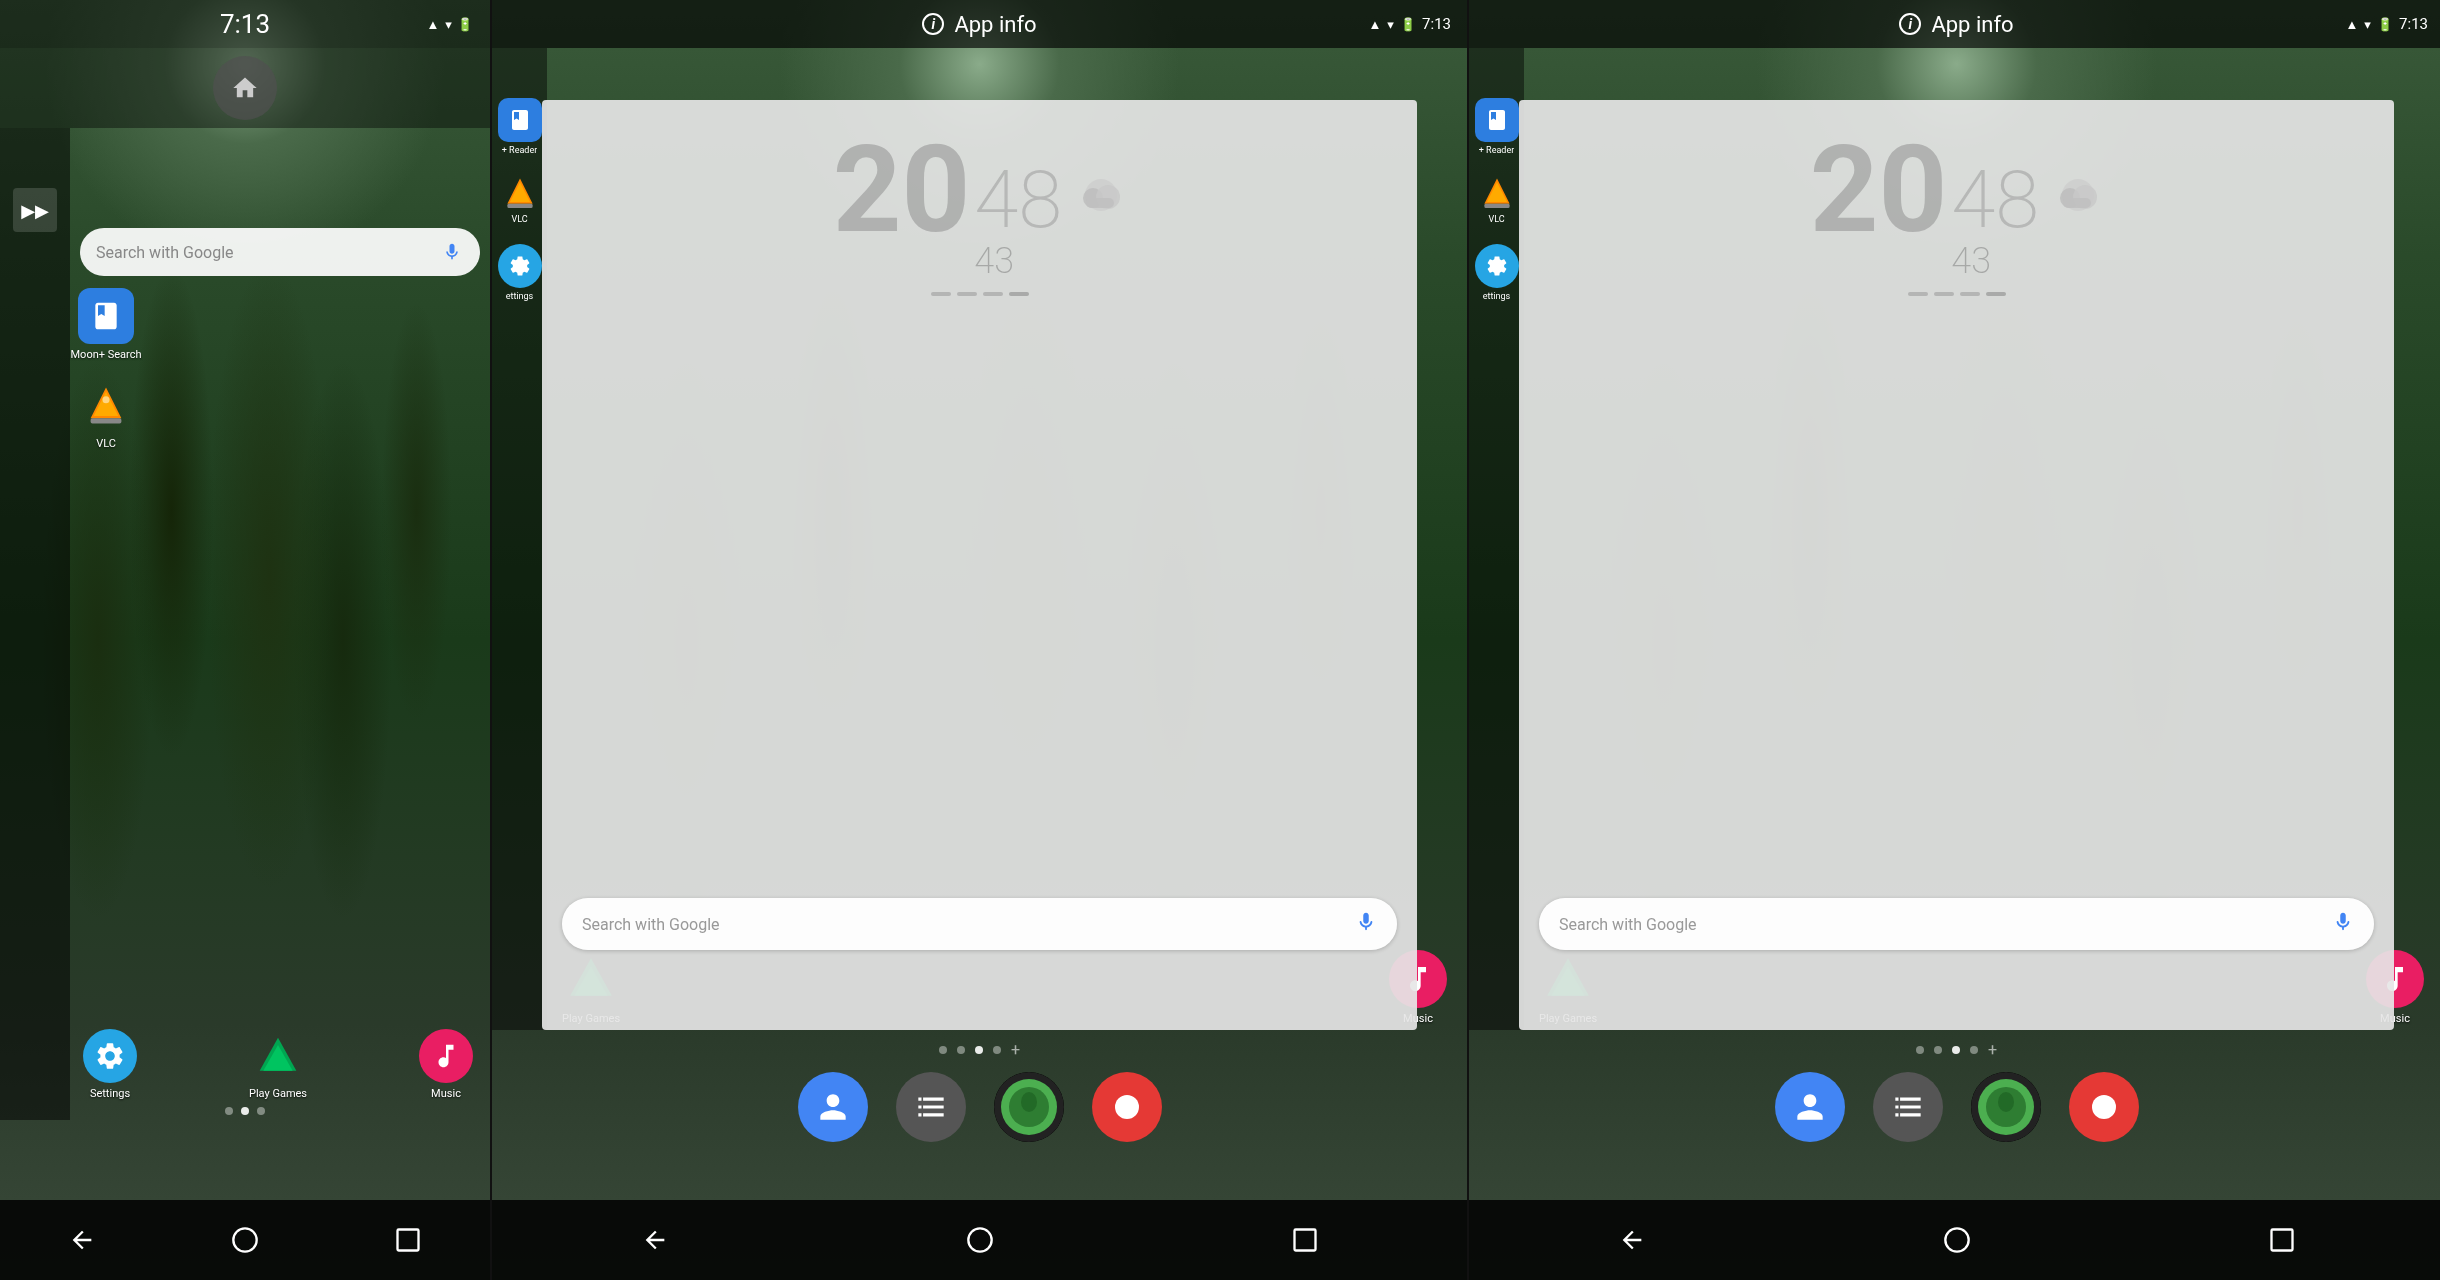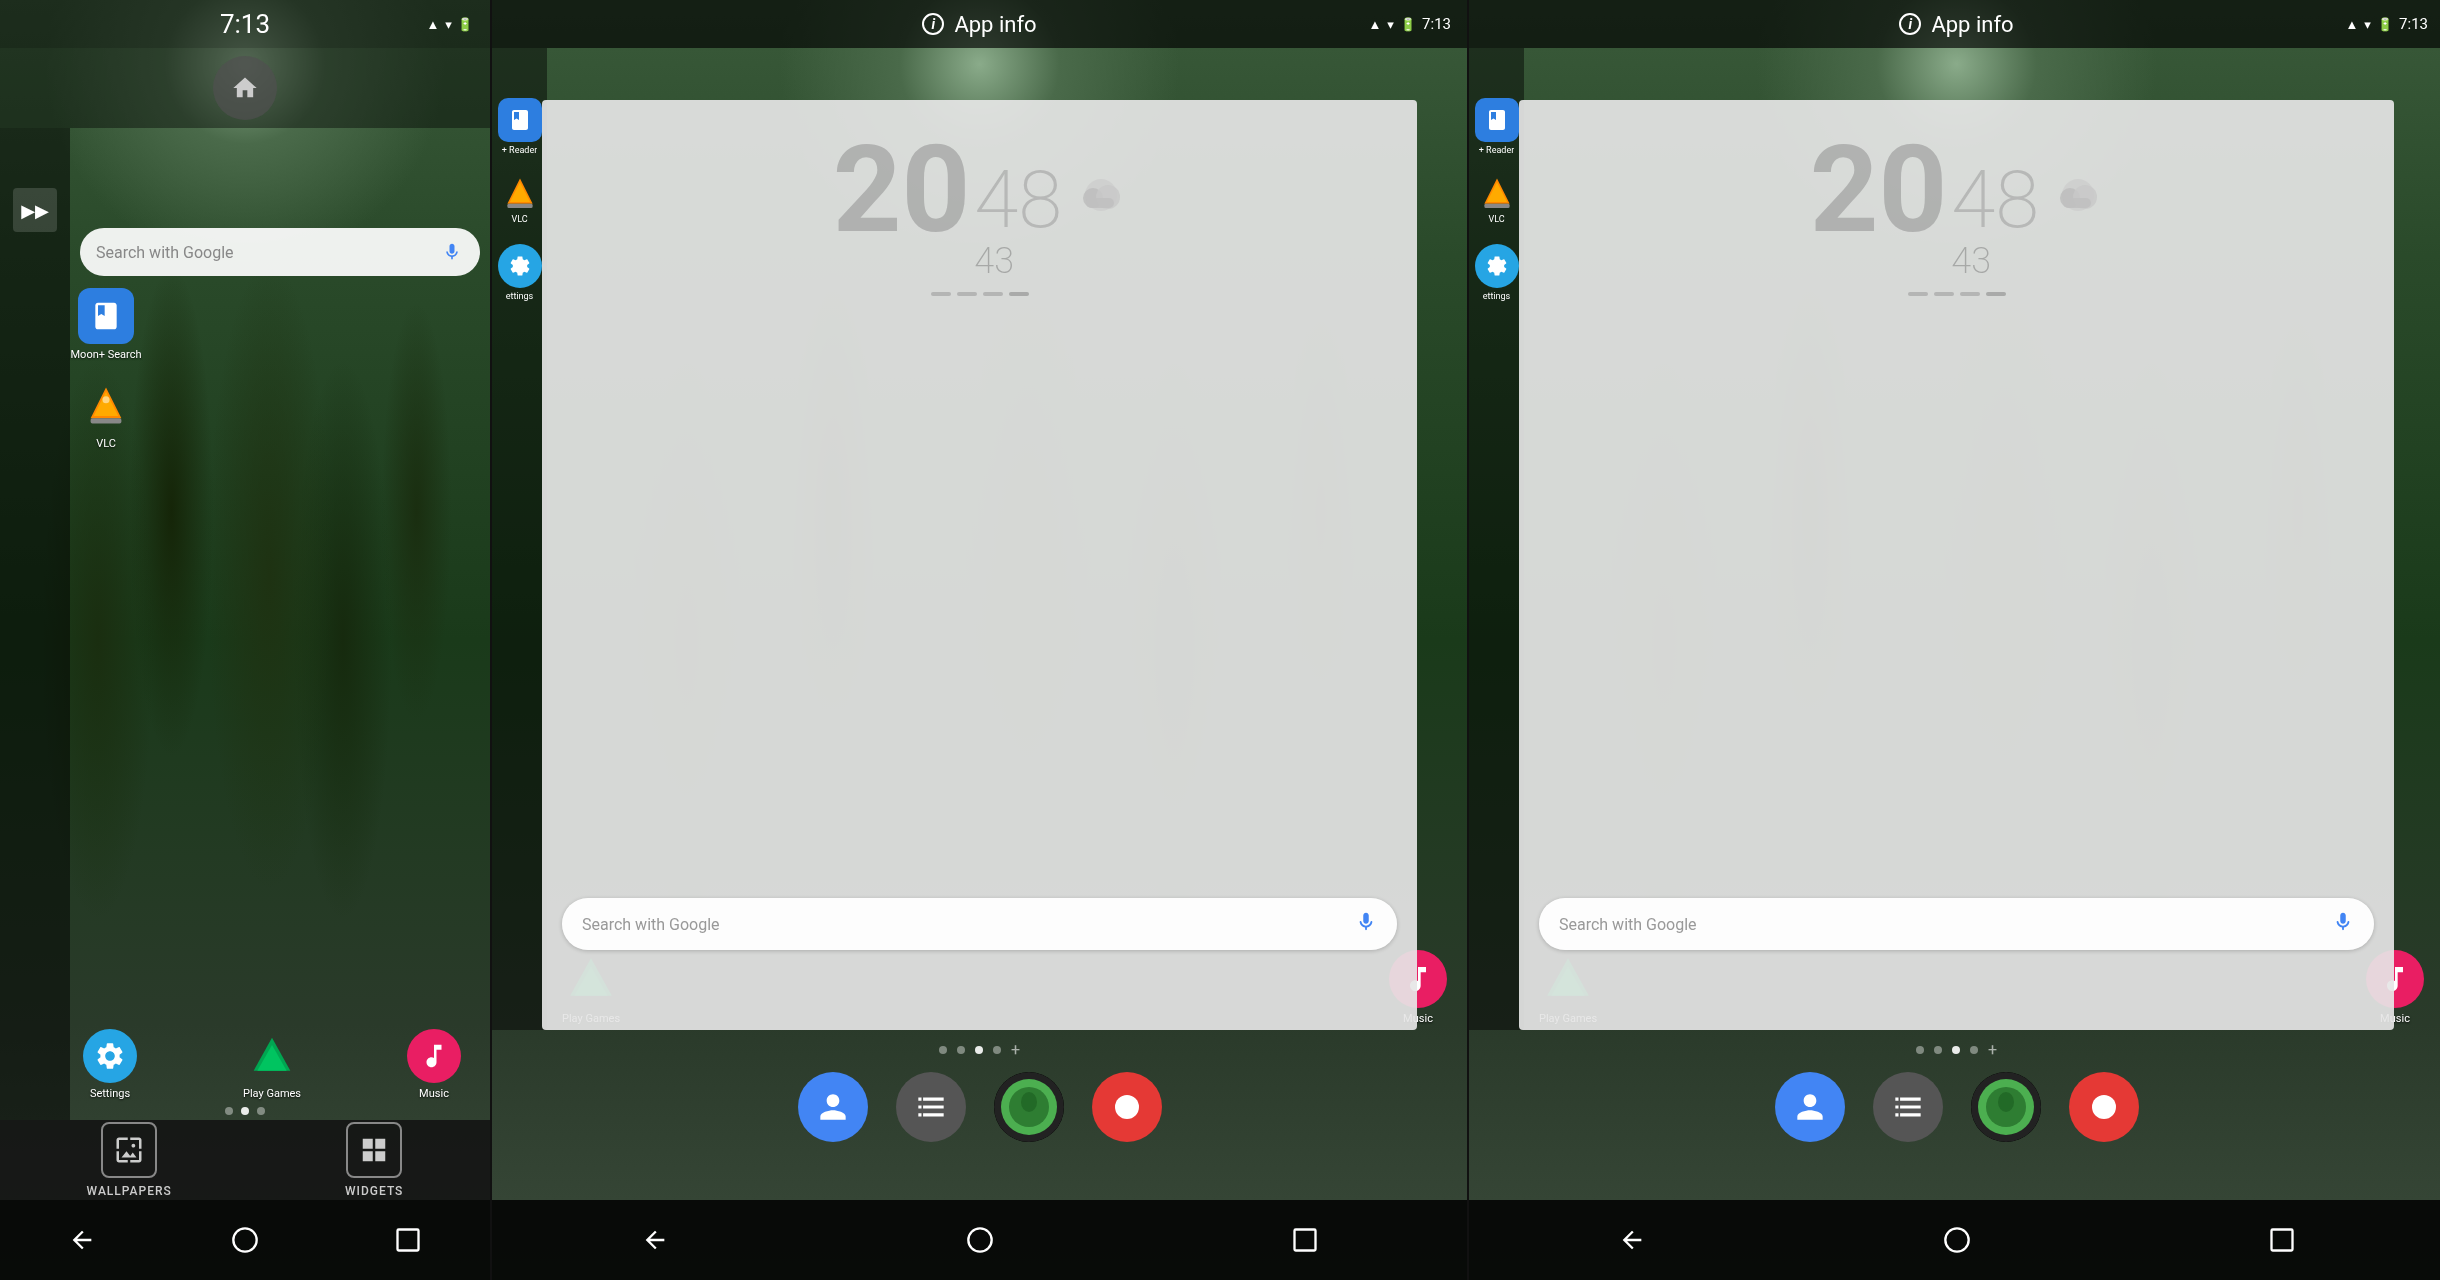"Settings" div { right: 16px -> 4px }
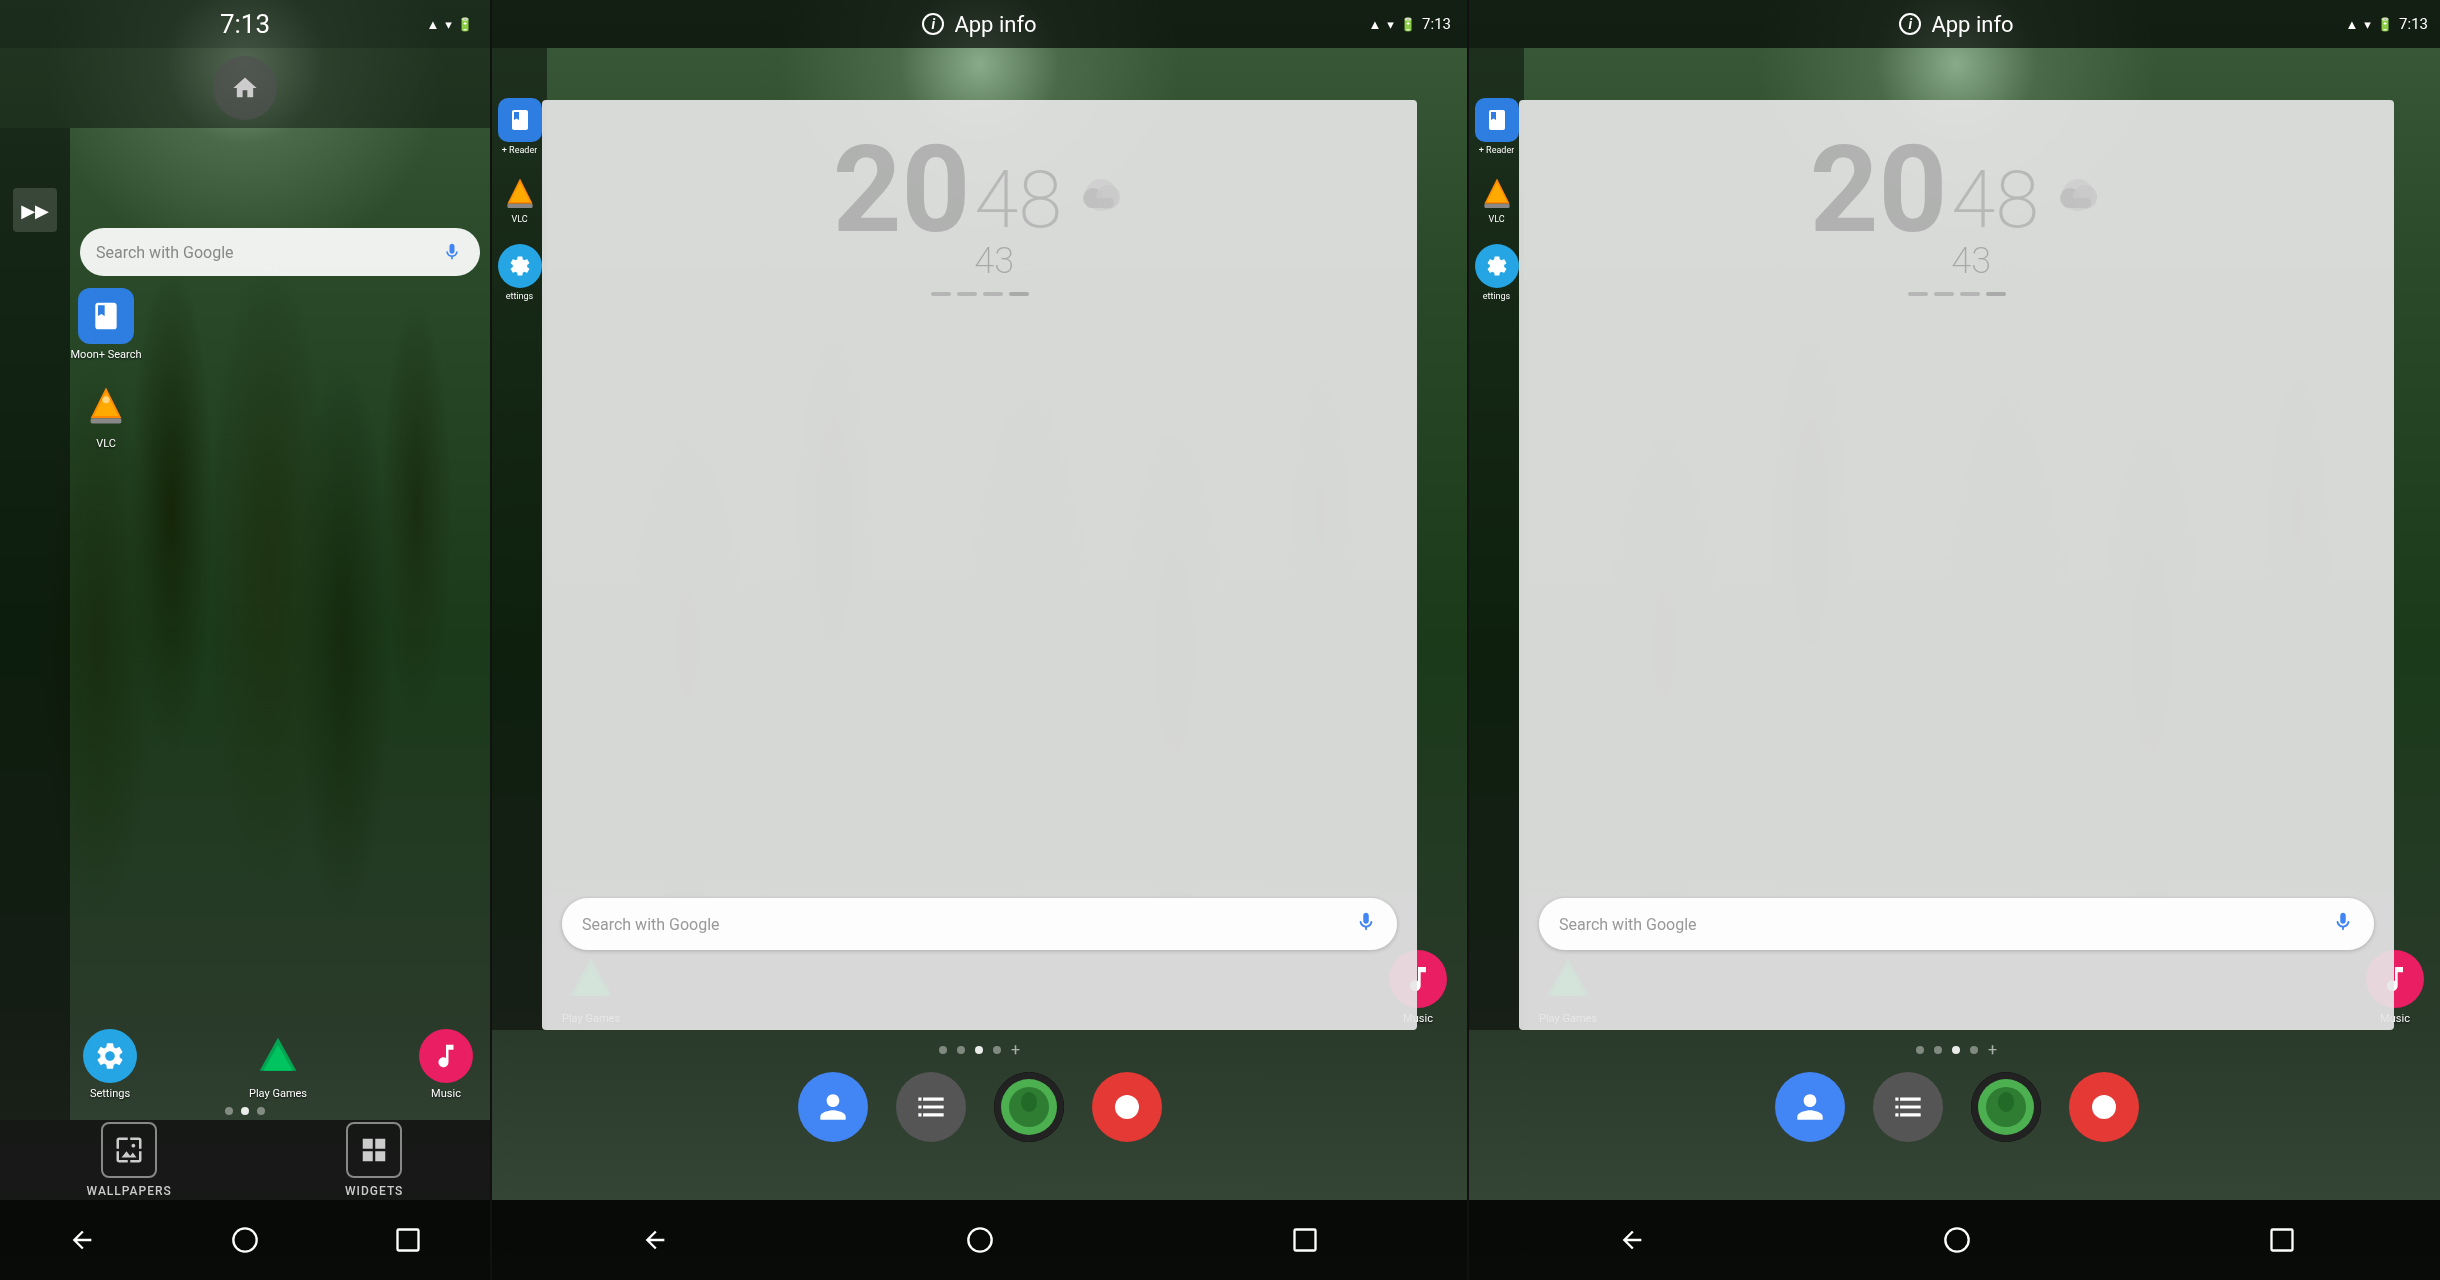"WALLPAPERS" div.panel-1-bottom-bar { html: <div> <div> <div> <svg> <path></path> </svg> </div> <span>WALLPAPERS</span> </div> <div> <div> <svg> <path></path> </svg> </div> <span>WIDGETS</span> </div> </div> -> none }
